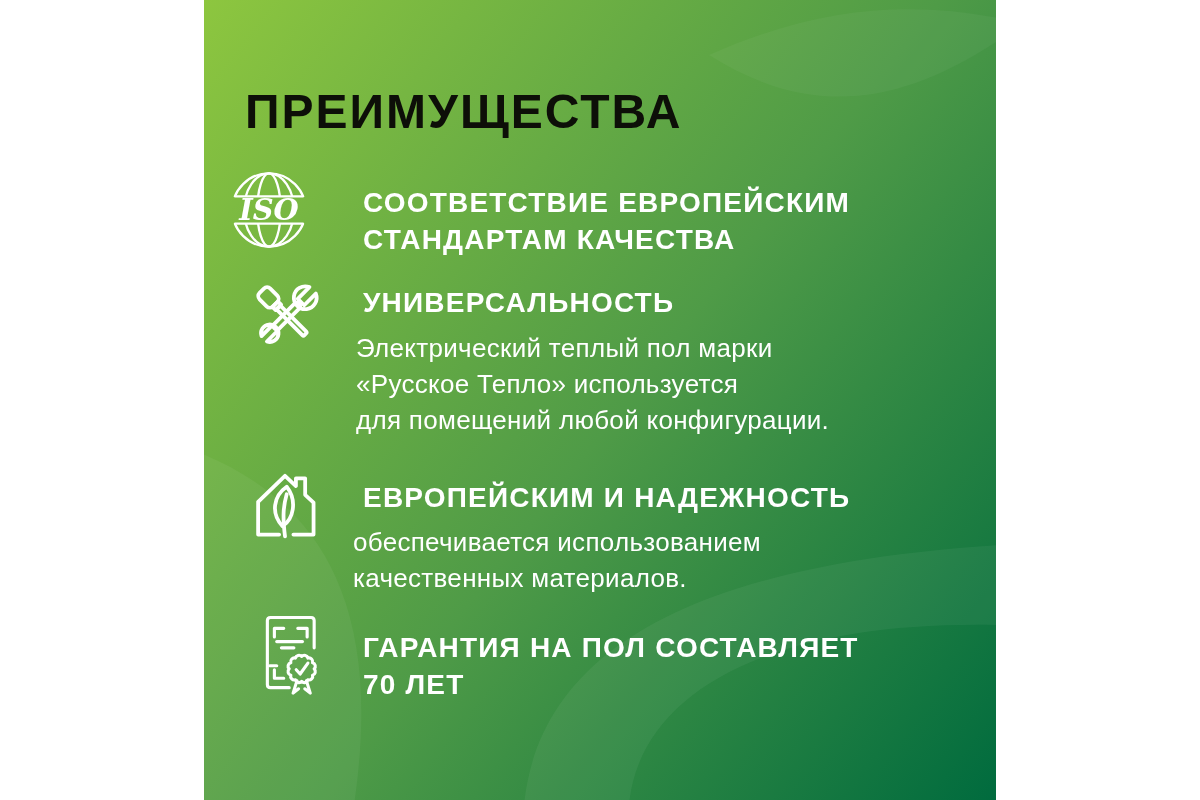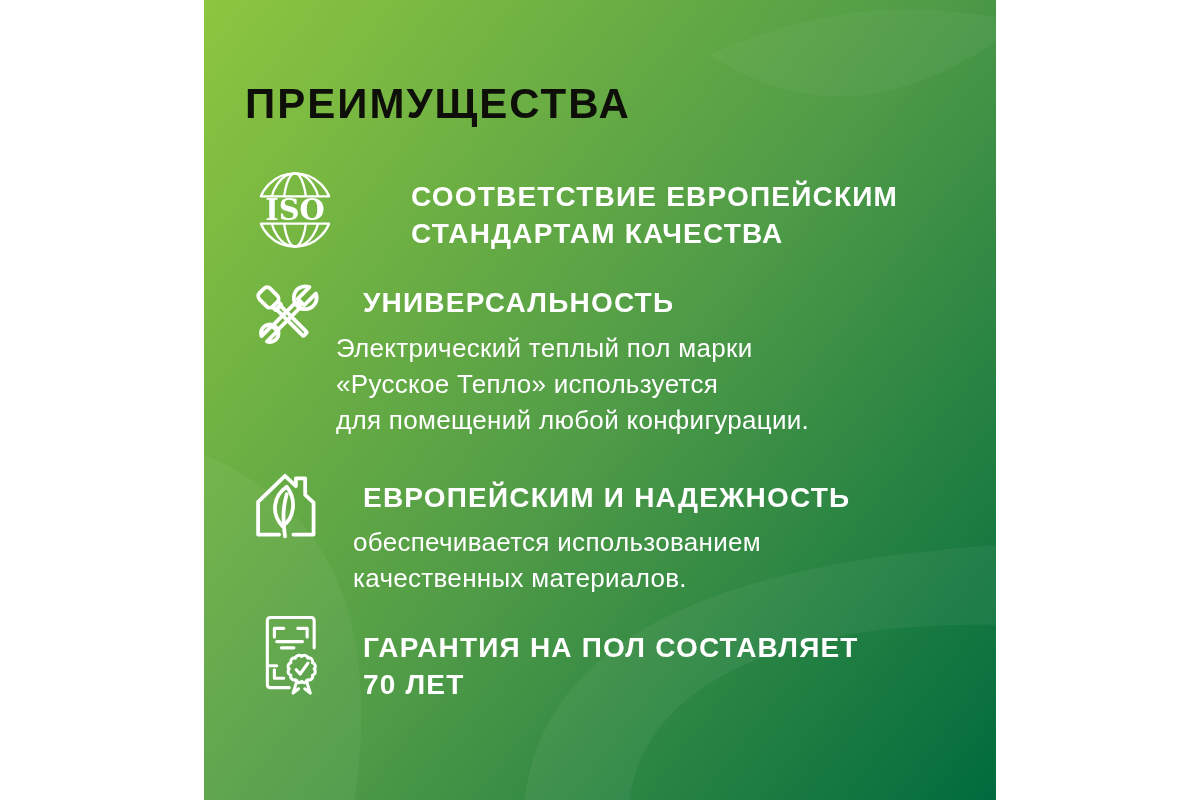"ПРЕИМУЩЕСТВА" .page-title { font-size: 42px -> 48px }
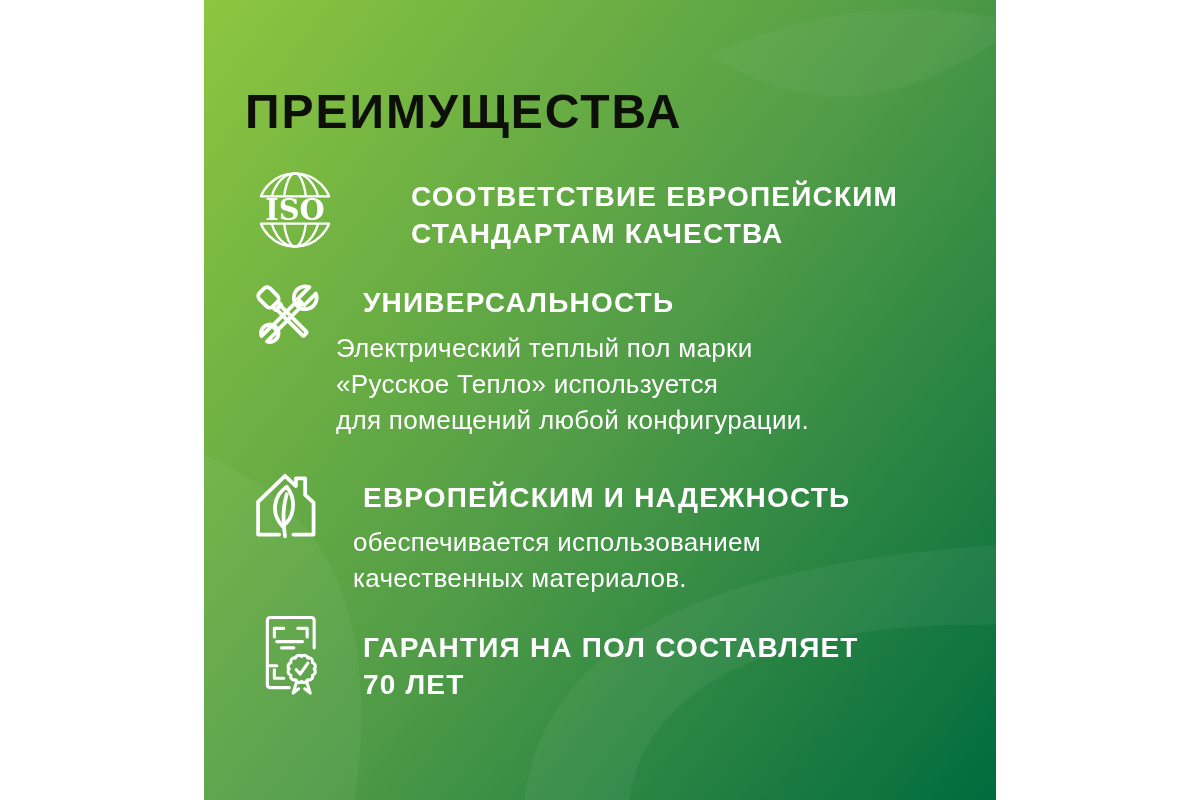"ISO" span.feature-icon { font-style: none -> italic; left: 52px -> 26px }
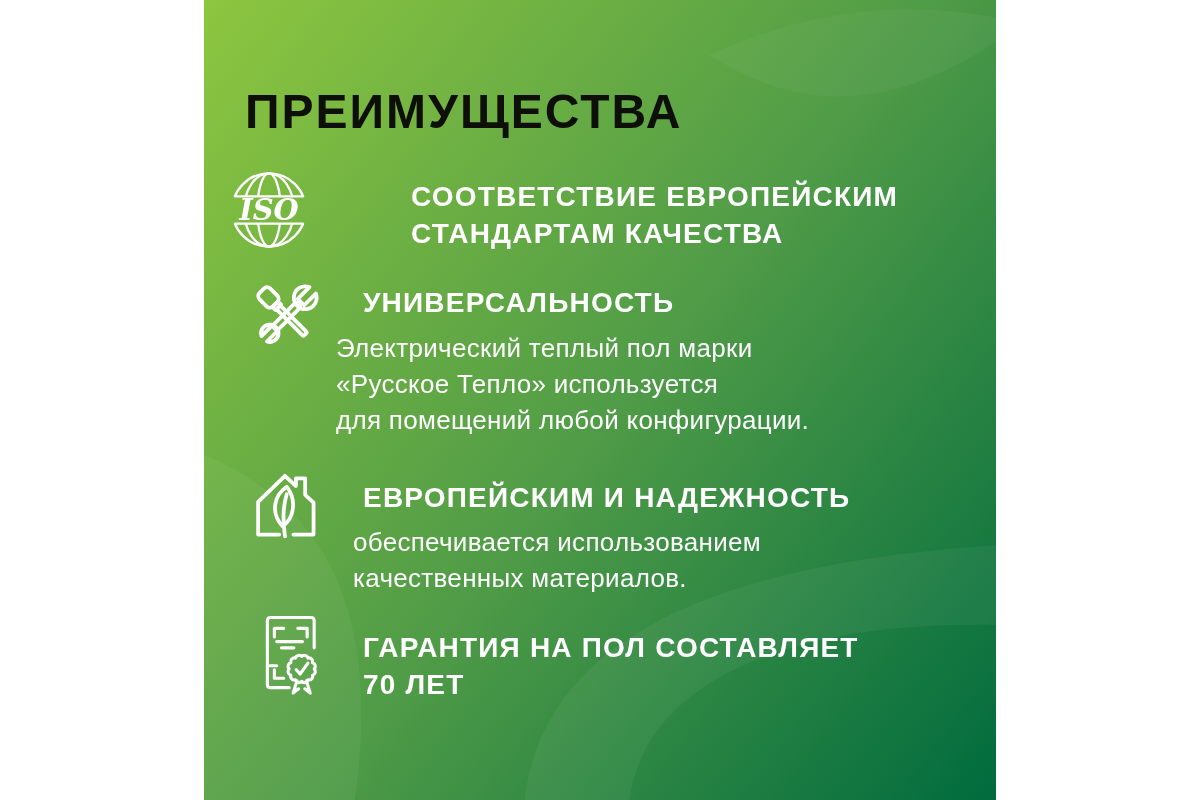"СООТВЕТСТВИЕ ЕВРОПЕЙСКИМ" div.feature-heading { margin-left: 48px -> none; top: 178px -> 184px }
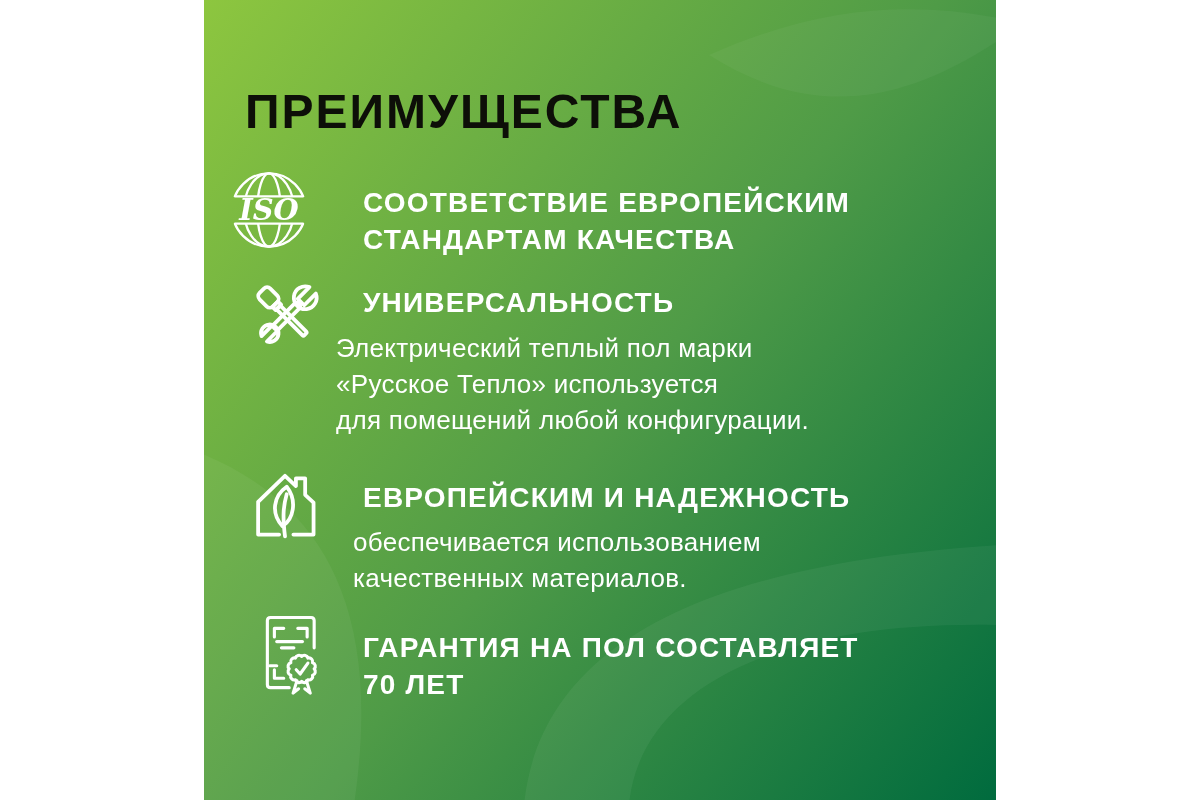"Электрический теплый пол марки" div.feature-body { left: 132px -> 152px }
